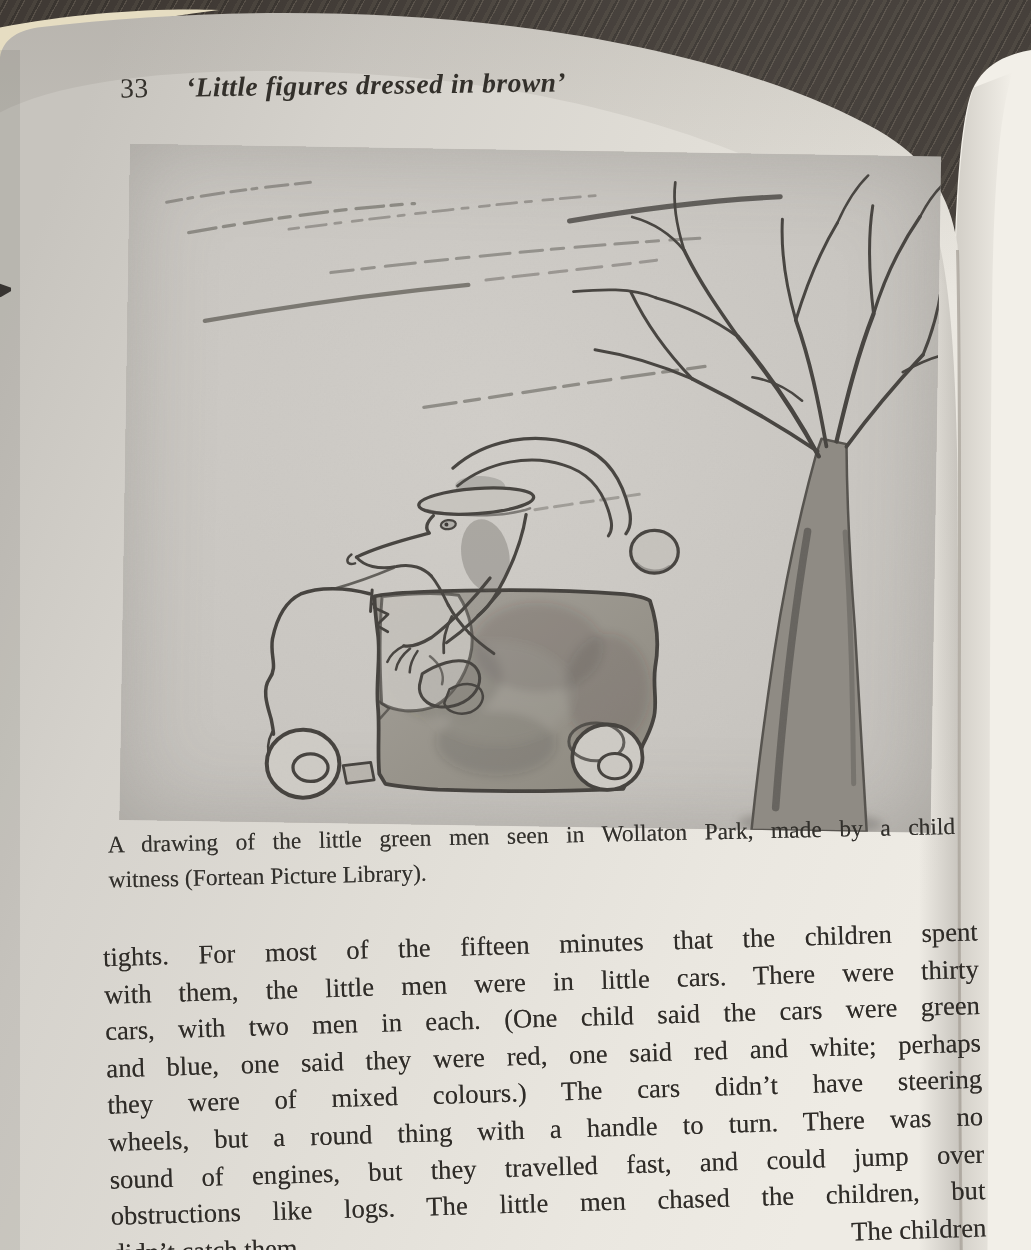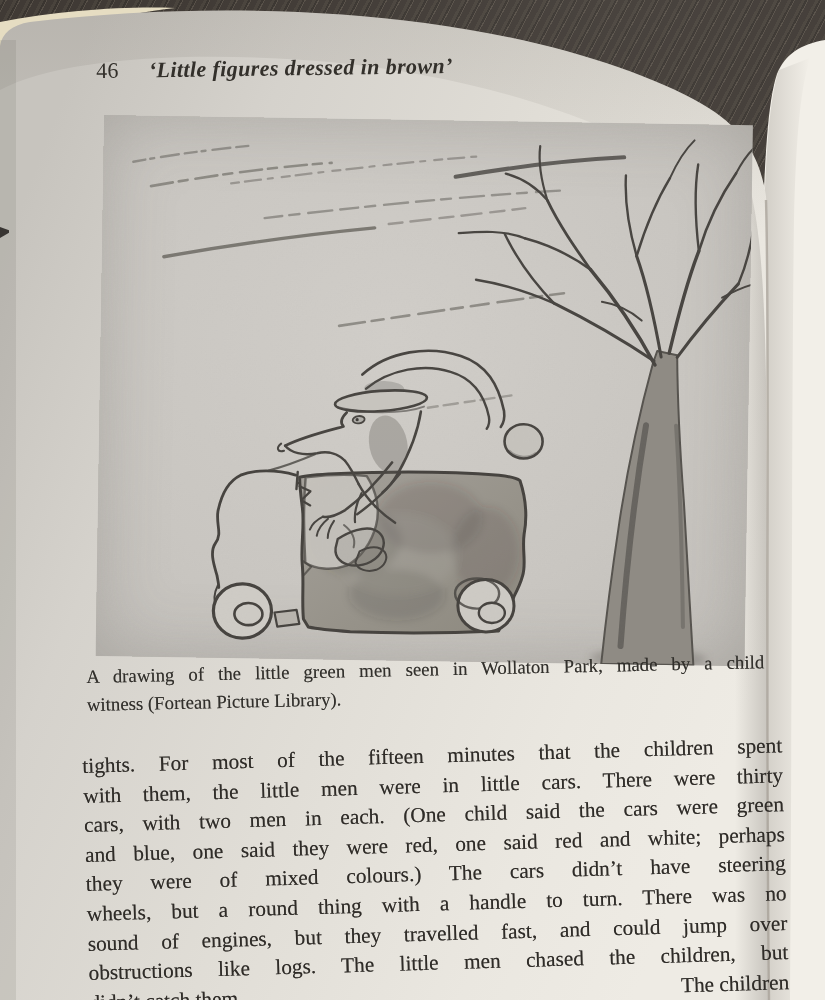"46" span.num { text: 46 -> 33 }
